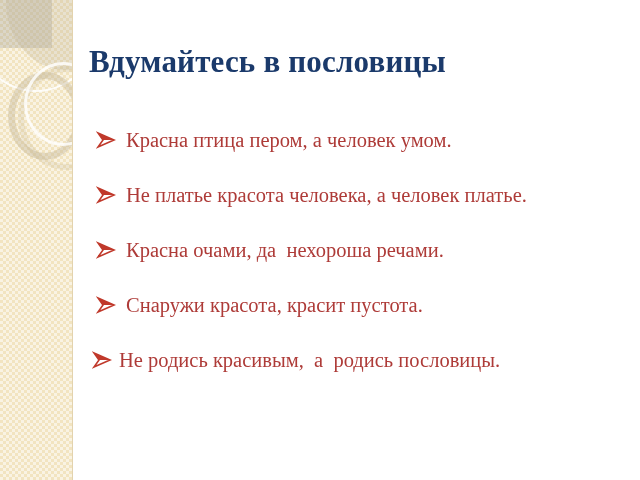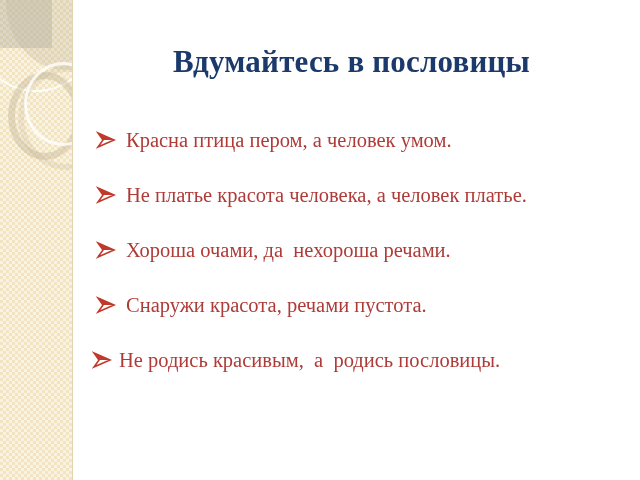"Вдумайтесь в пословицы" #slide-title { left: 0 -> 15px; text-align: right -> left }
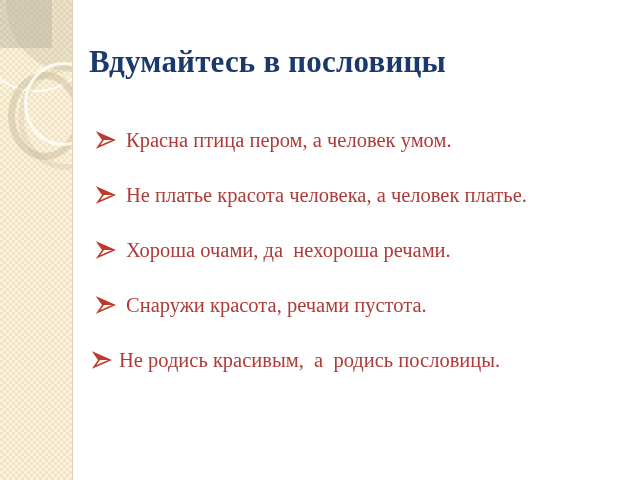"Хороша очами, да нехороша речами." span.proverb-text { text: Хороша -> Красна }
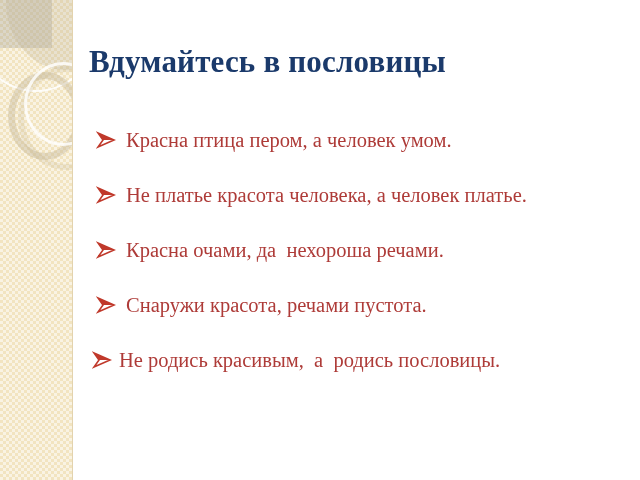"Снаружи красота, речами пустота." span.proverb-text { text: речами -> красит }
